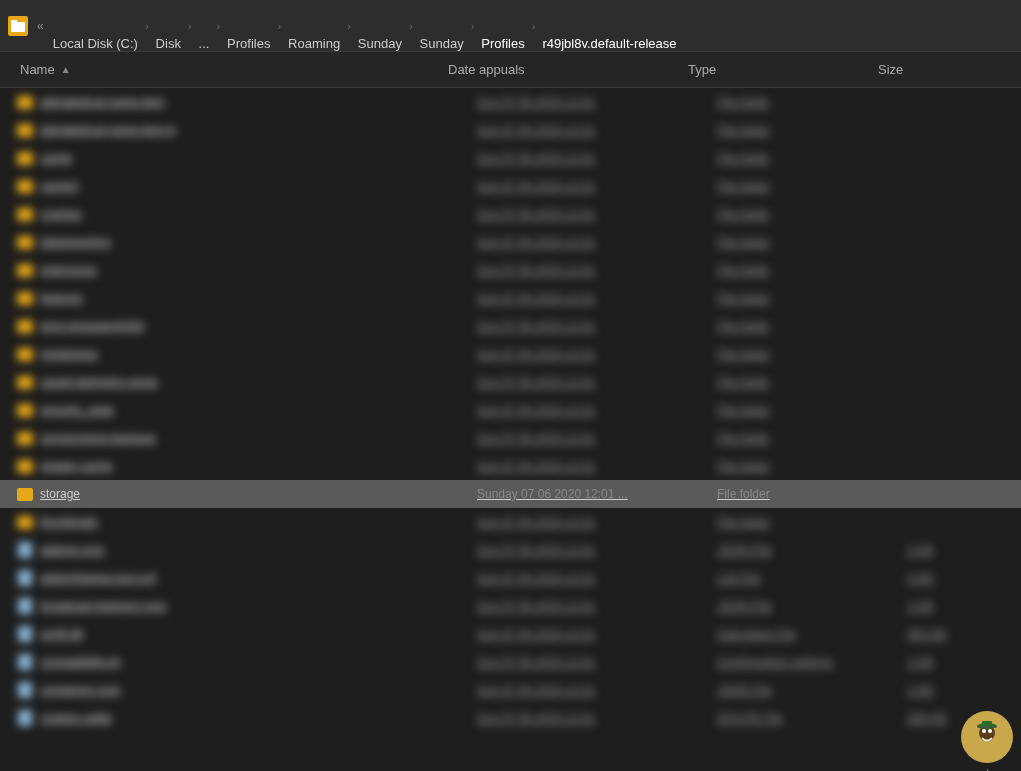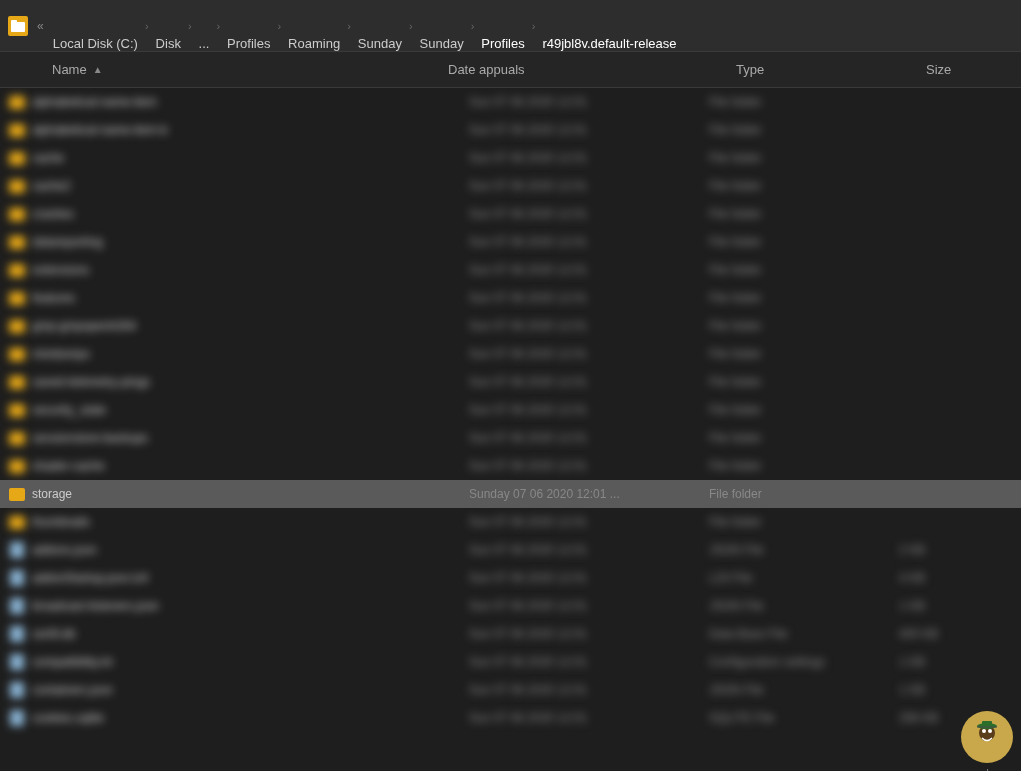"Name" .col-name { padding-left: 52px -> 20px }
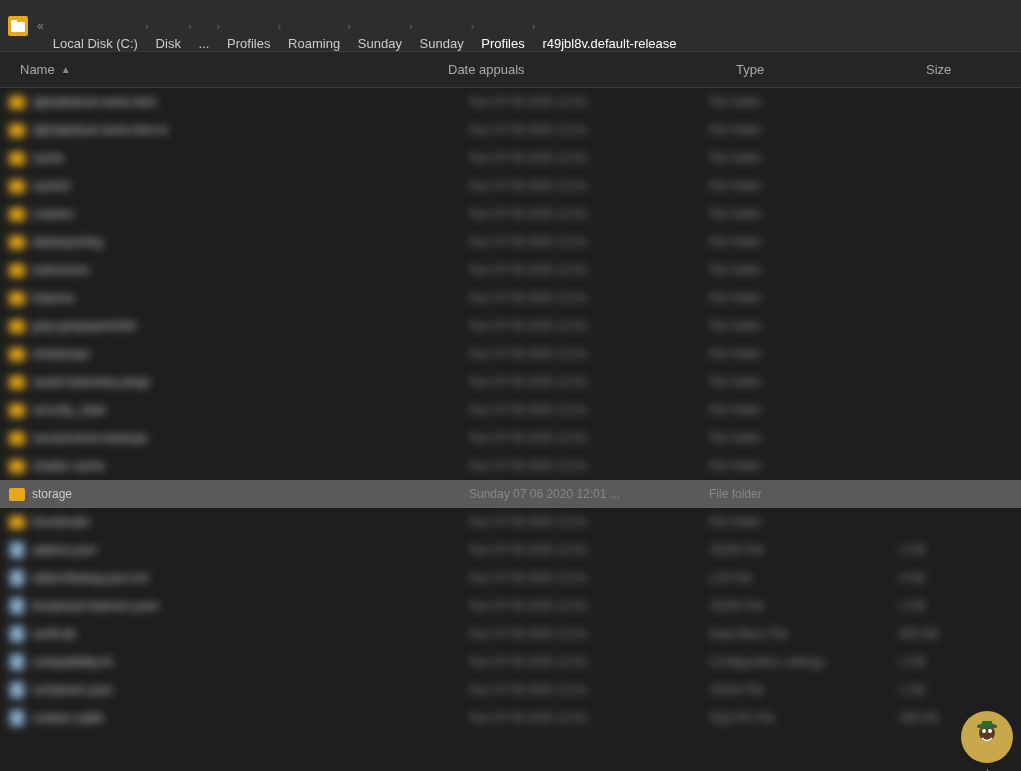"Type" .col-type { margin-left: 48px -> none }
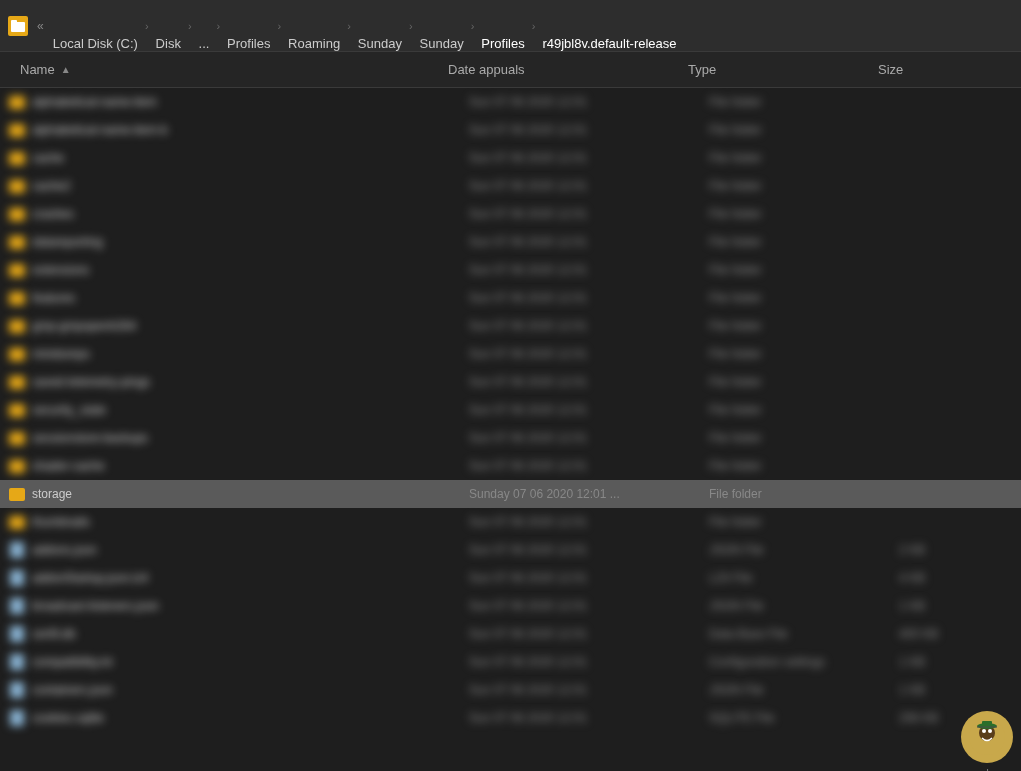"storage" .file-row { padding: 0 -> 8px; text-decoration: none -> underline }
